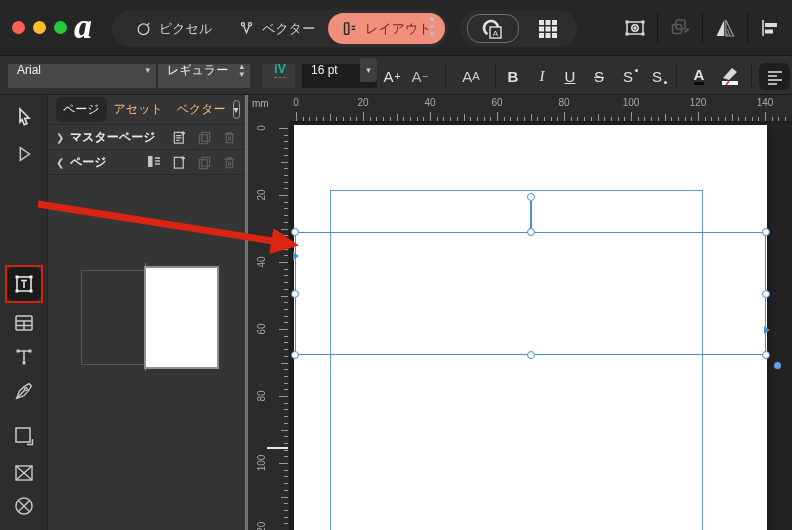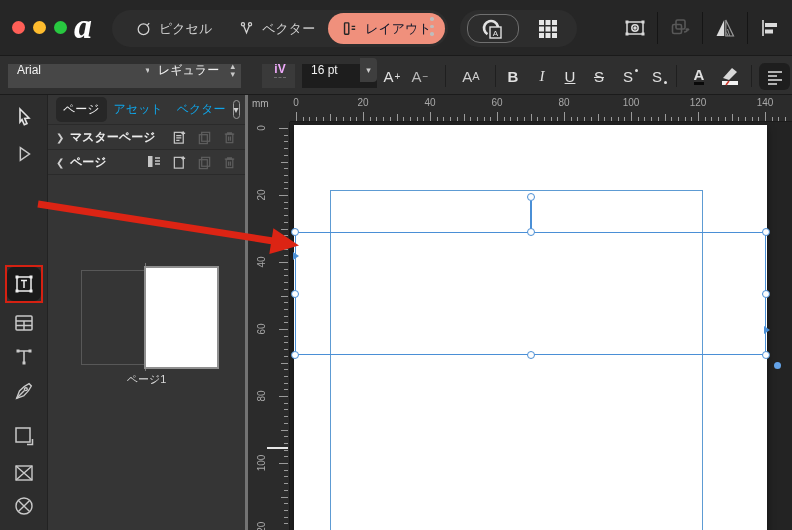"レイアウト" .persona.active { color: #0f172a -> #7f1d1d }
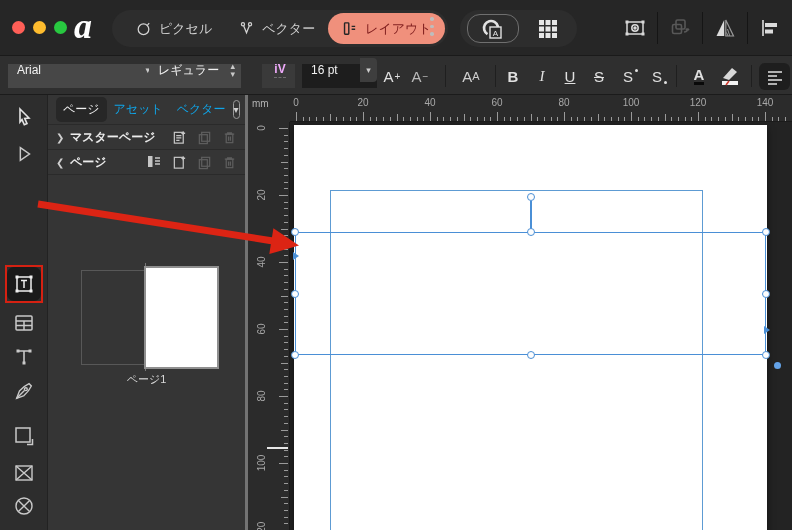"レギュラー" .sel-style { left: 149px -> 158px }
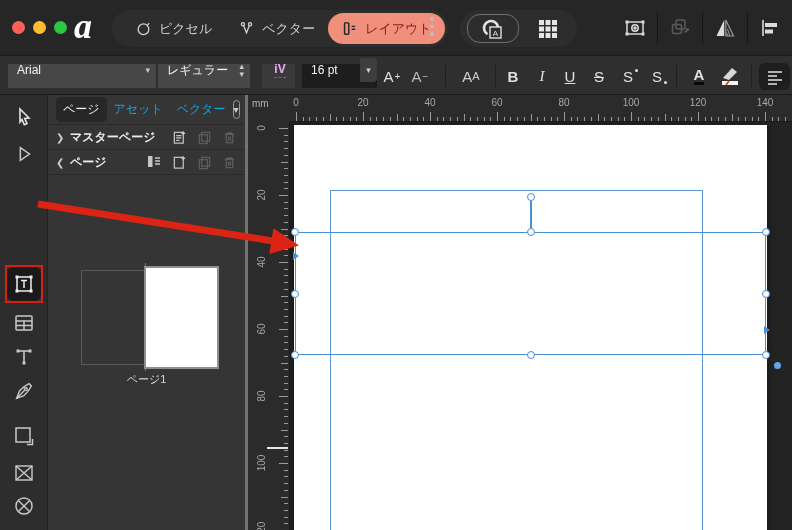"iV" .btn-ot { color: #f0abfc -> #14b8a6 }
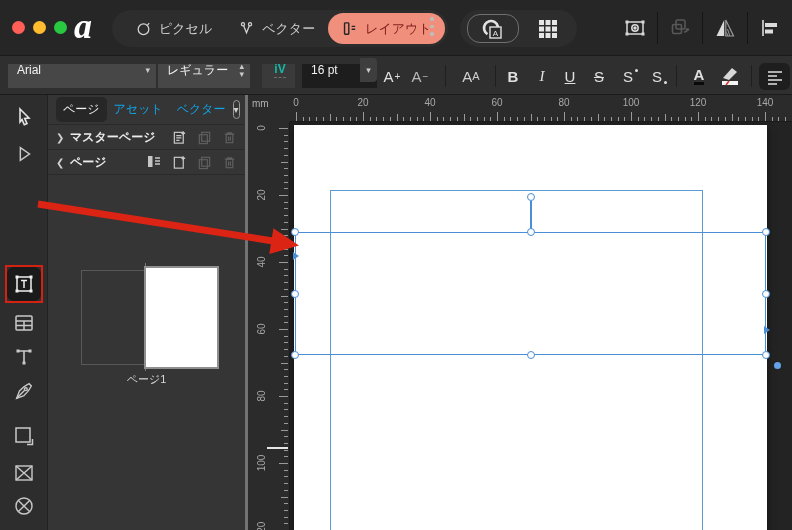"アセット" .tab { color: #0ea5e9 -> #fdba74 }
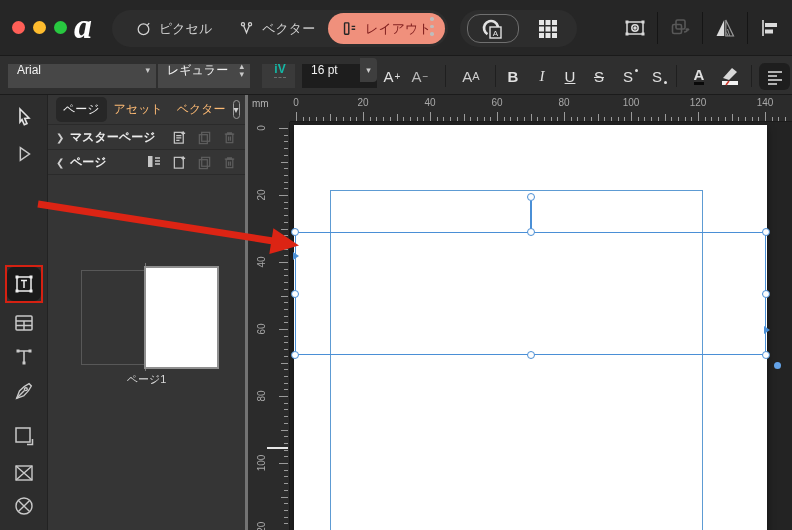"ページ1" div.thumb-label { html: <div>ページ1</div> -> none }
